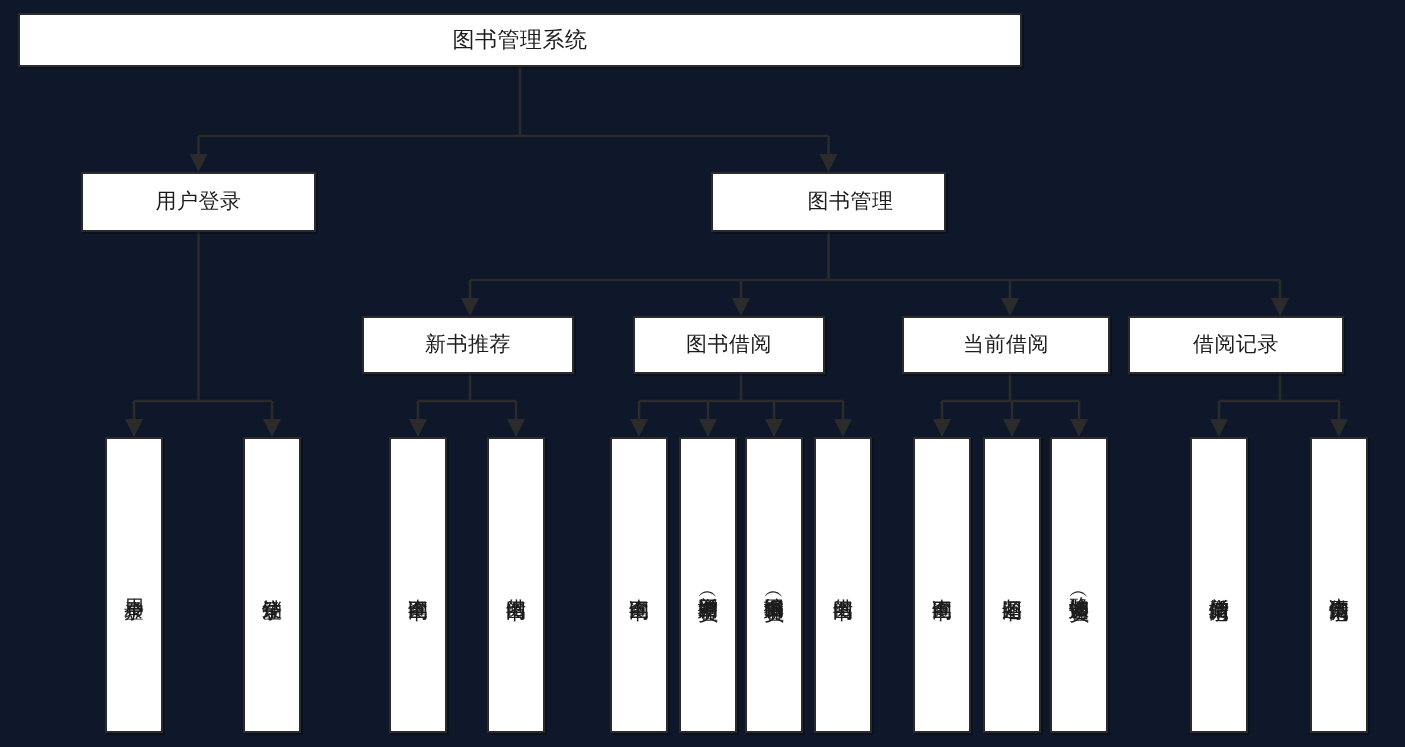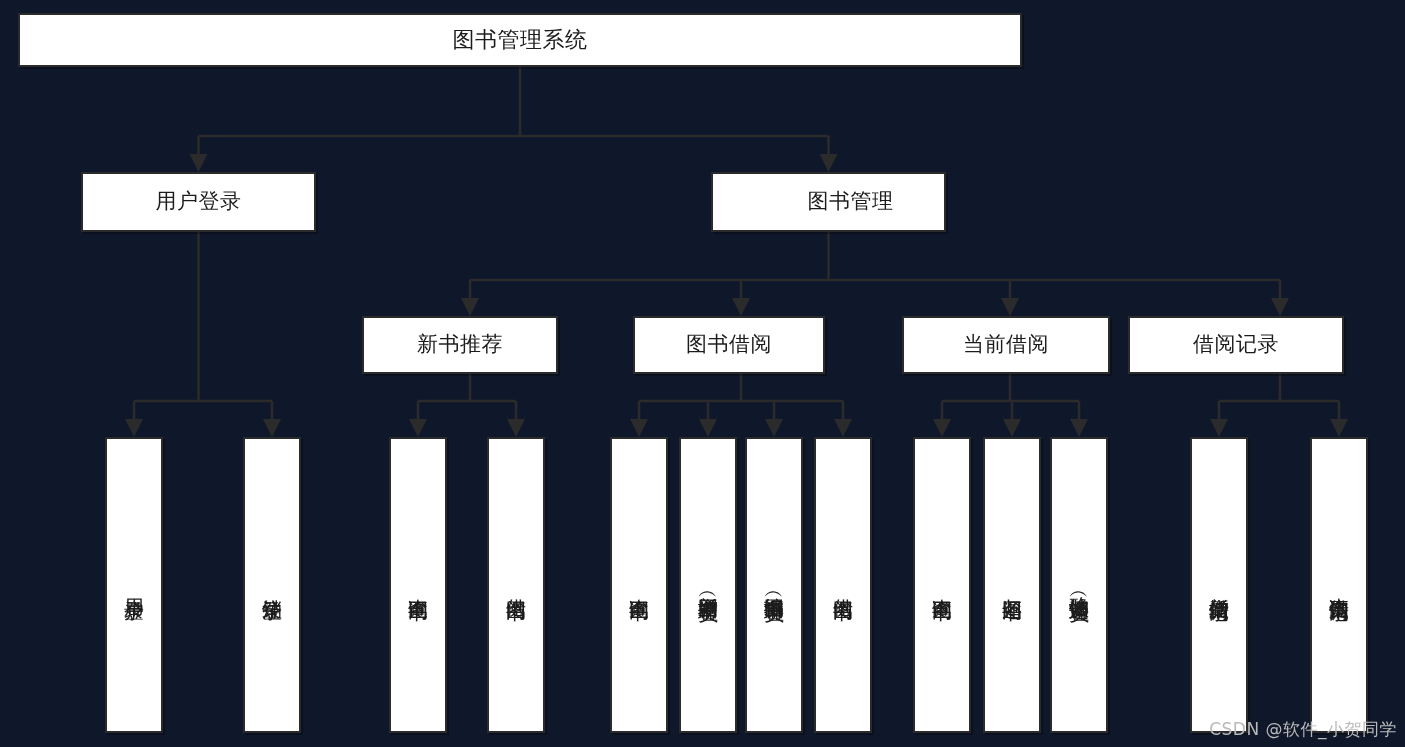"新书推荐" div.node { width: 196px -> 212px }
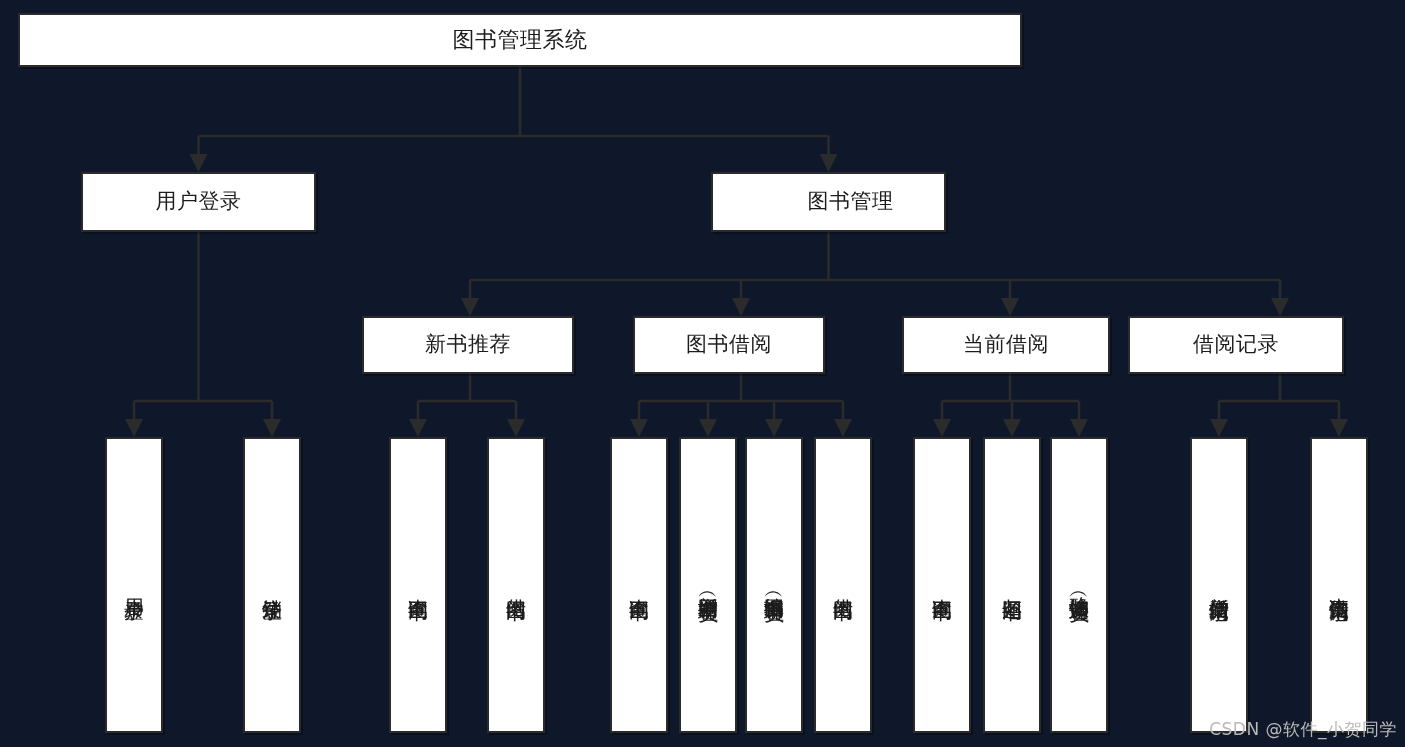"CSDN @软件_小贺同学" div { html: <div>CSDN @软件_小贺同学</div> -> none }
